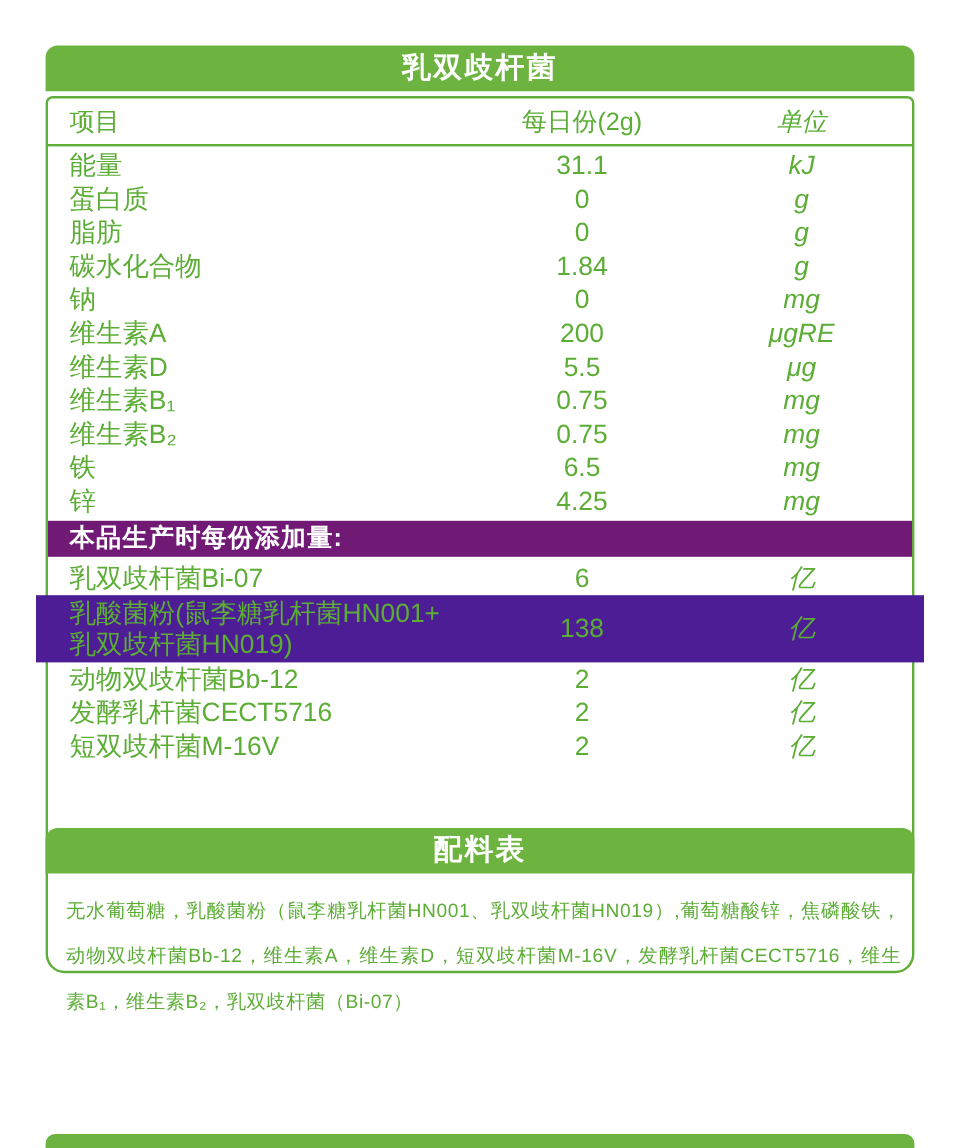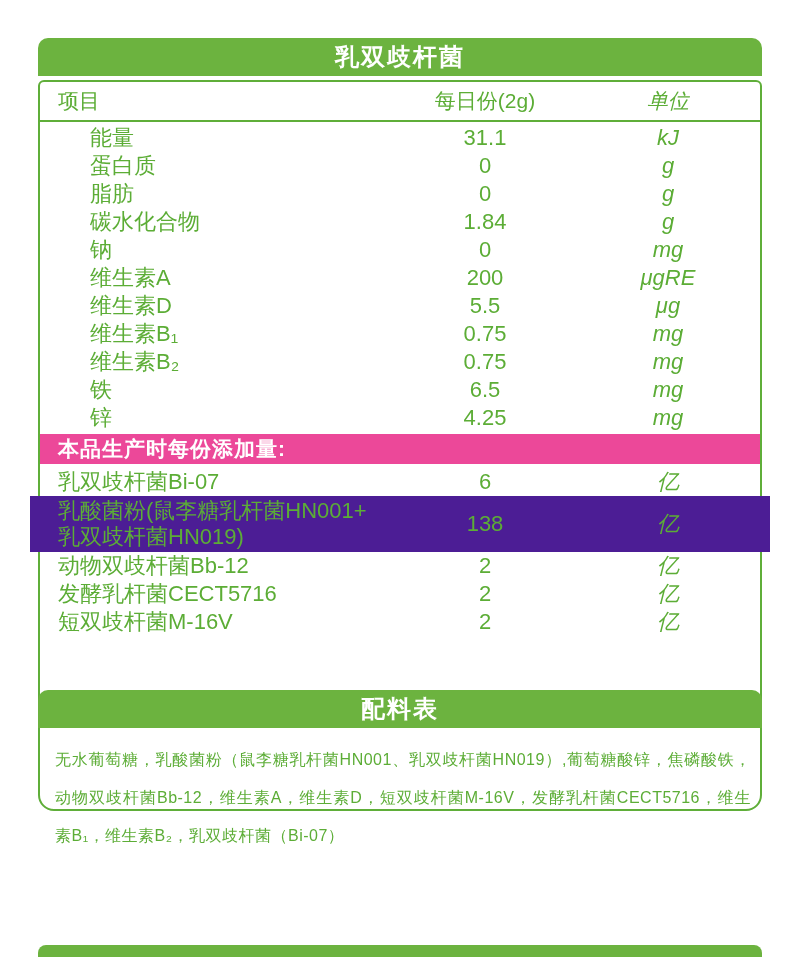"能量" .nrow { padding-left: 32px -> none }
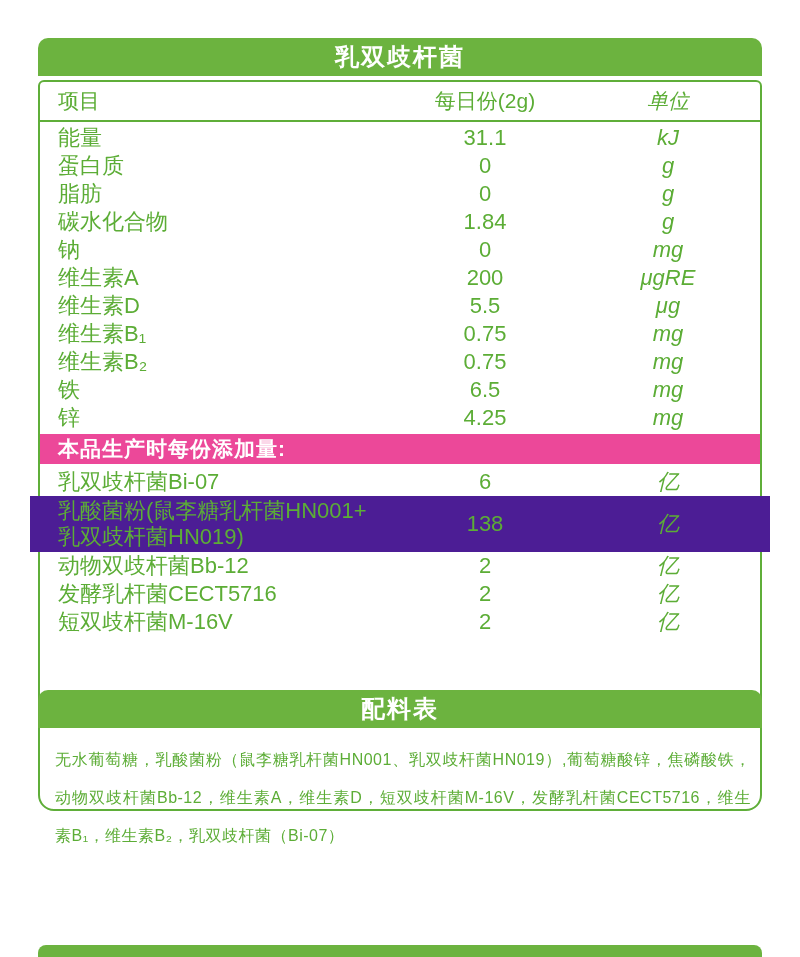"本品生产时每份添加量:" #additives-banner { background: #ec4899 -> #701a75 }
